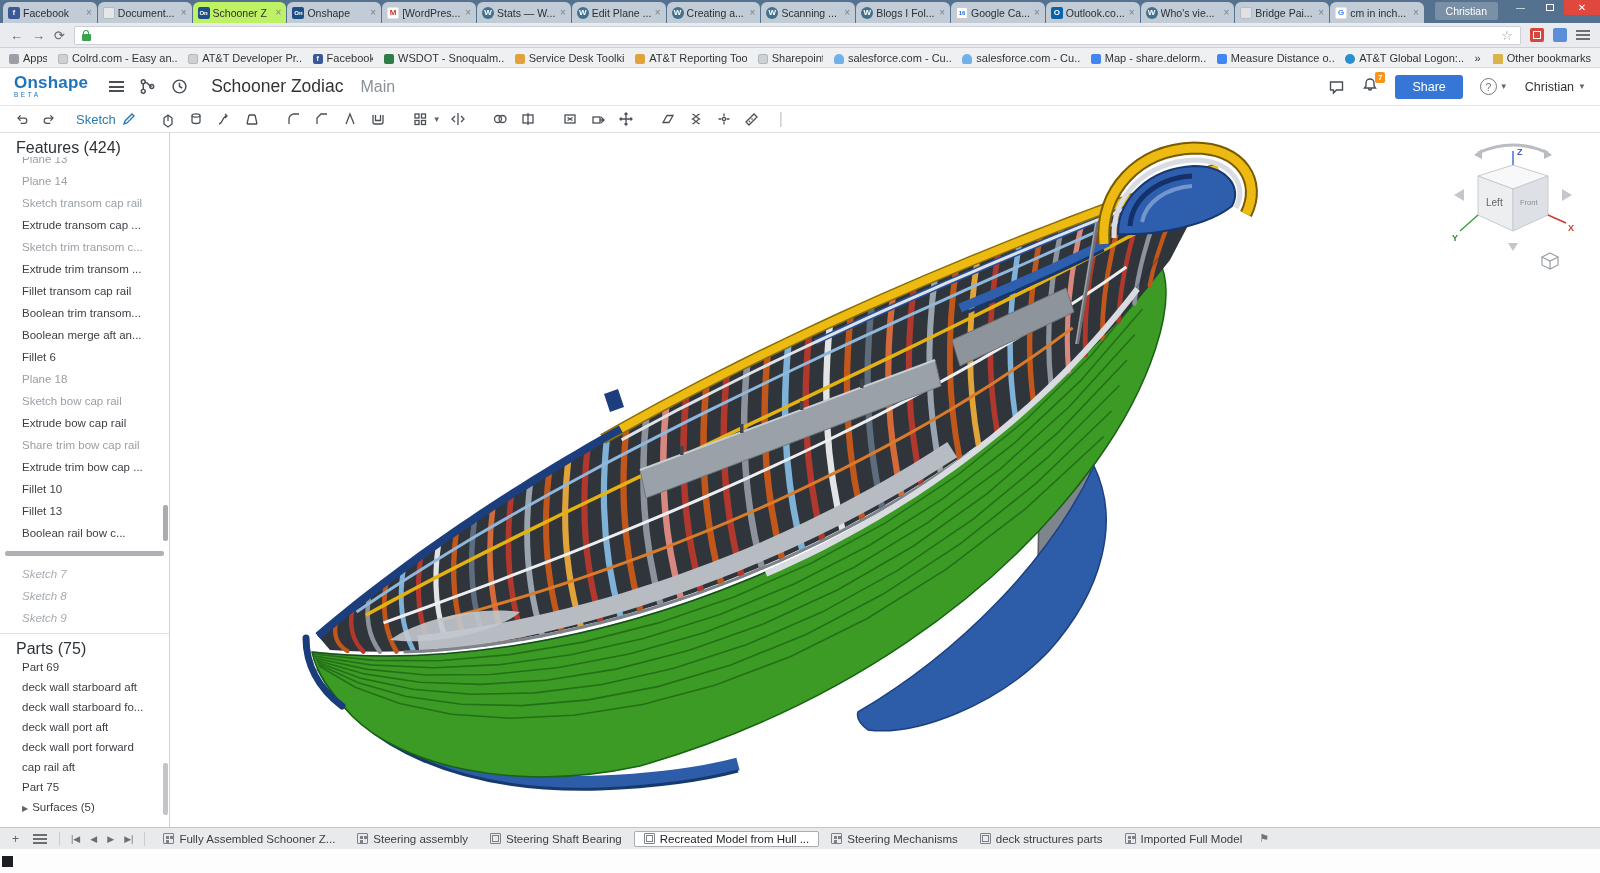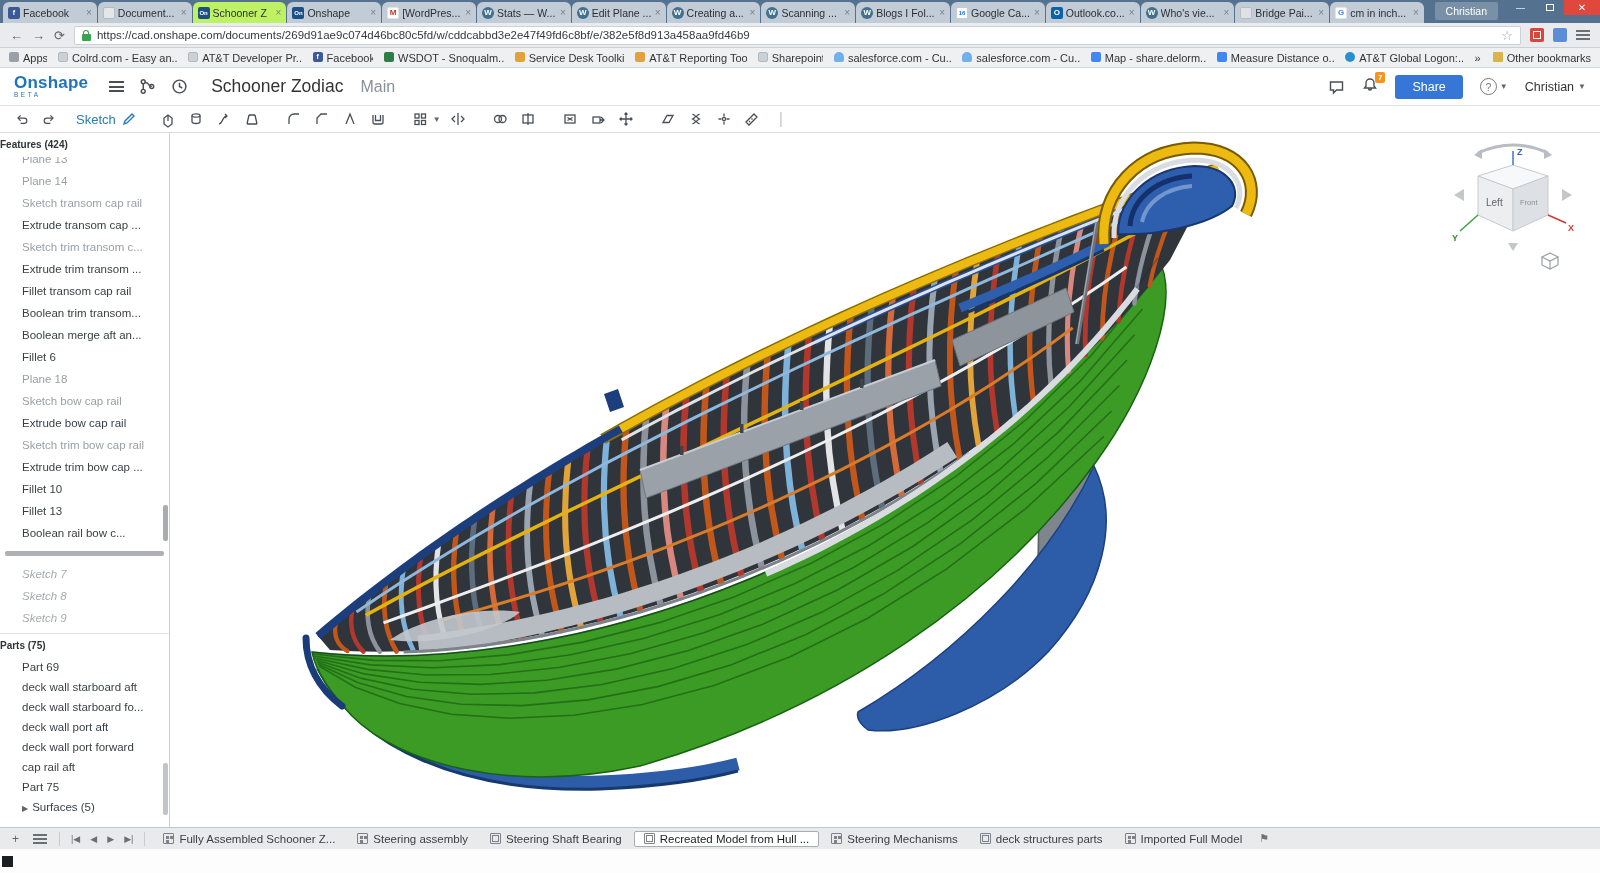"https://cad.onshape.com/documents/269d91" span.url-text { html: <span>https://cad.onshape.com/documents/269d91ae9c074d46bc80c5fd/w/cddcabbd3e2e47f49fd6c8bf/e/382e5f8d913a458aa9fd46b9</span> -> none }
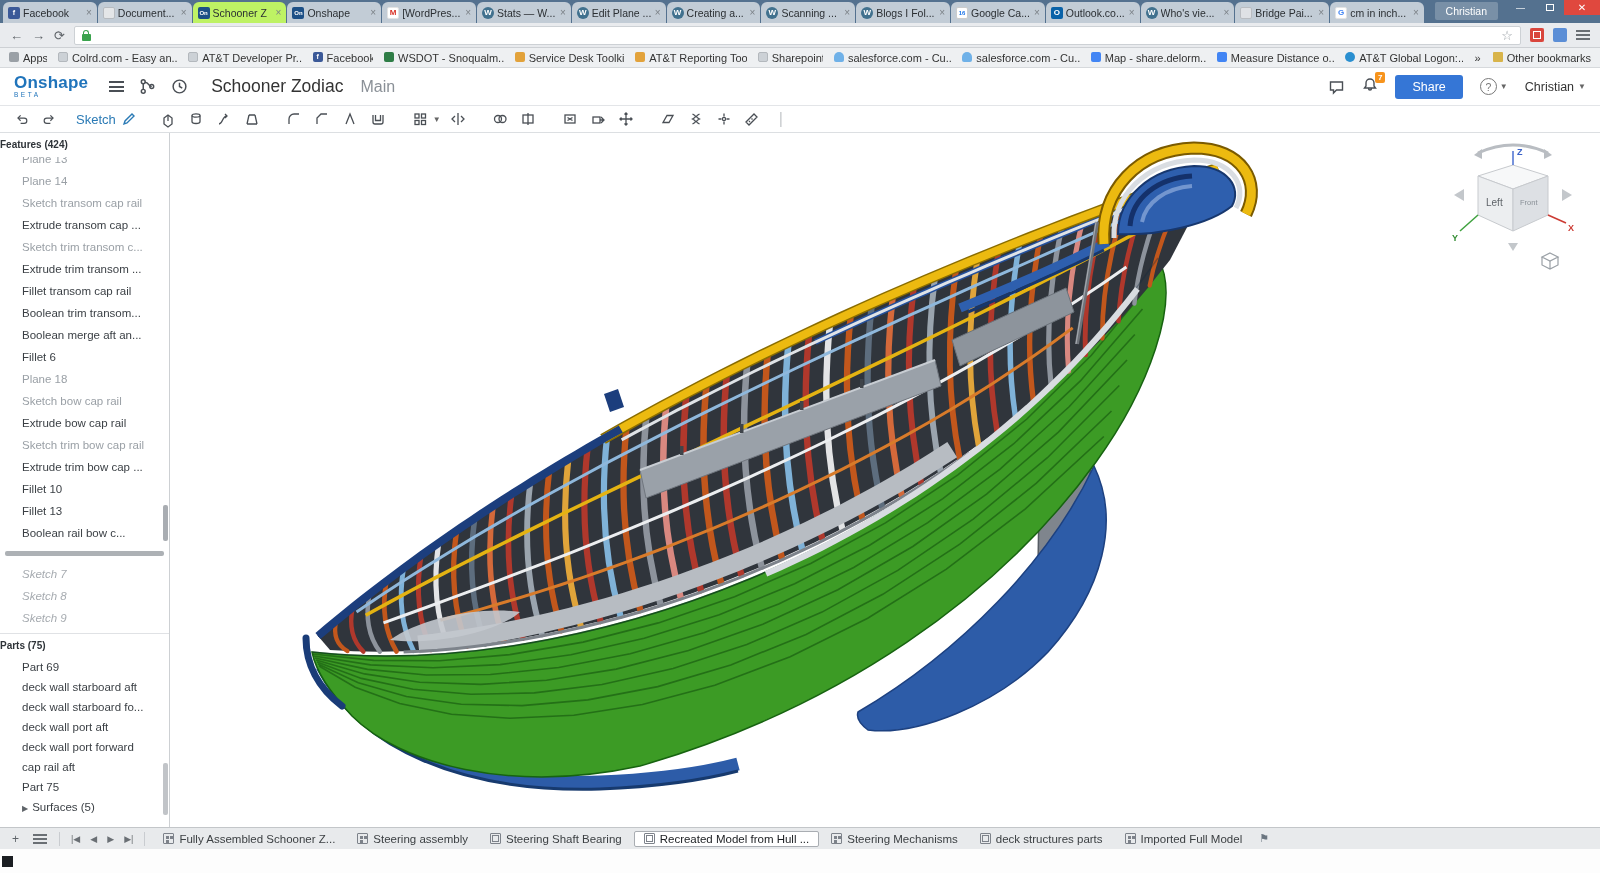"Apps" .bm { align-items: flex-start -> flex-end }
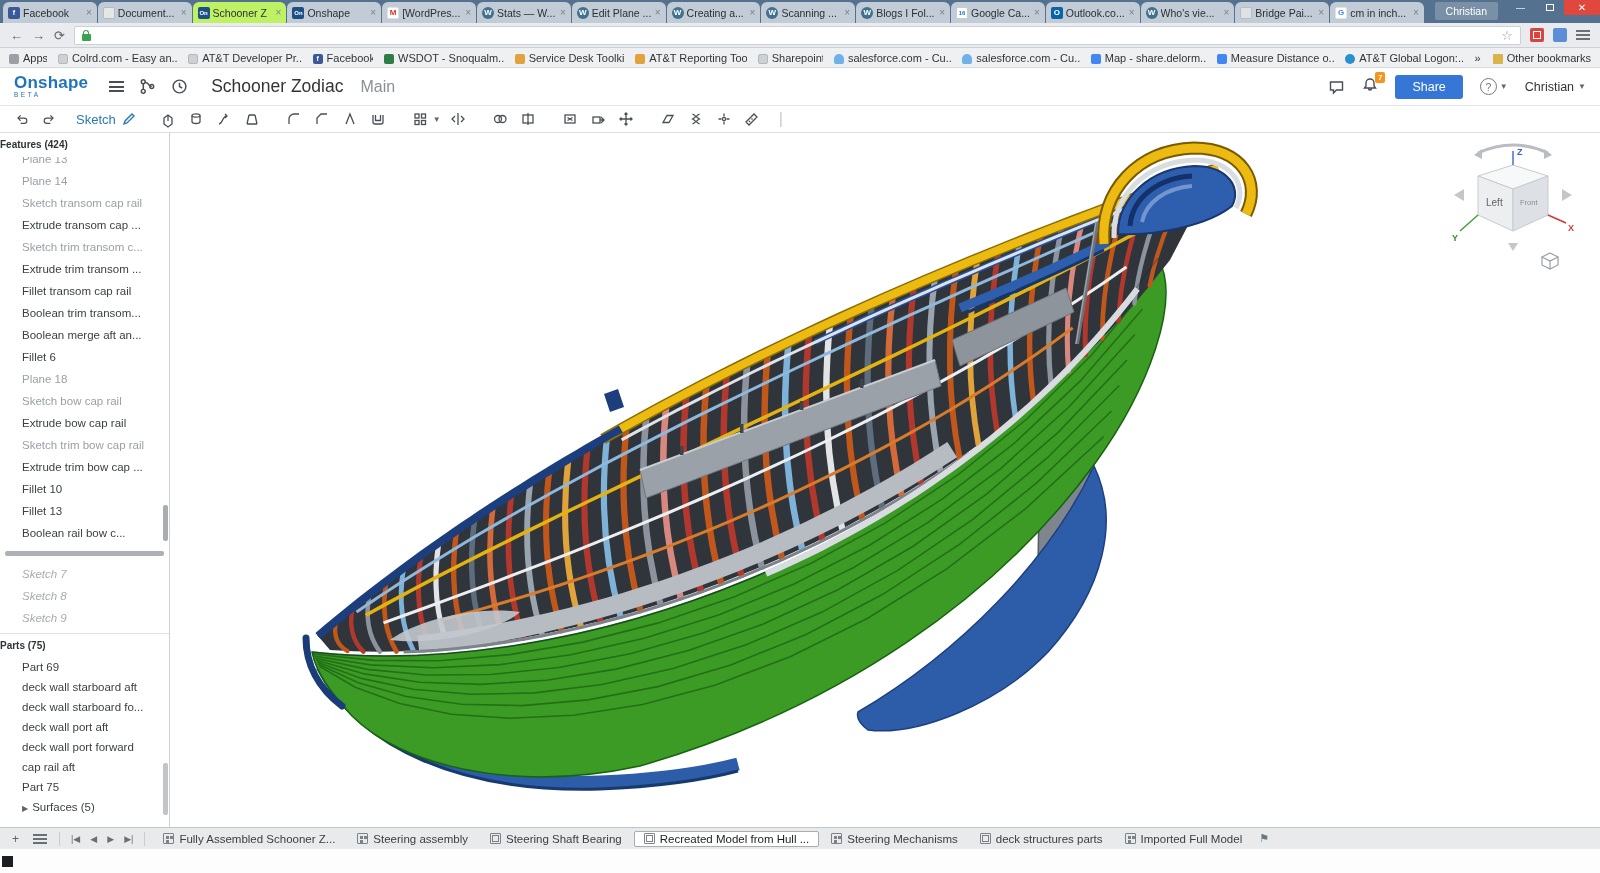"Features (424)" .feat-header,.parts-header { font-size: 10px -> 16px; font-weight: bold -> normal; padding: 6px 0 4px -> 6px 16px 4px }
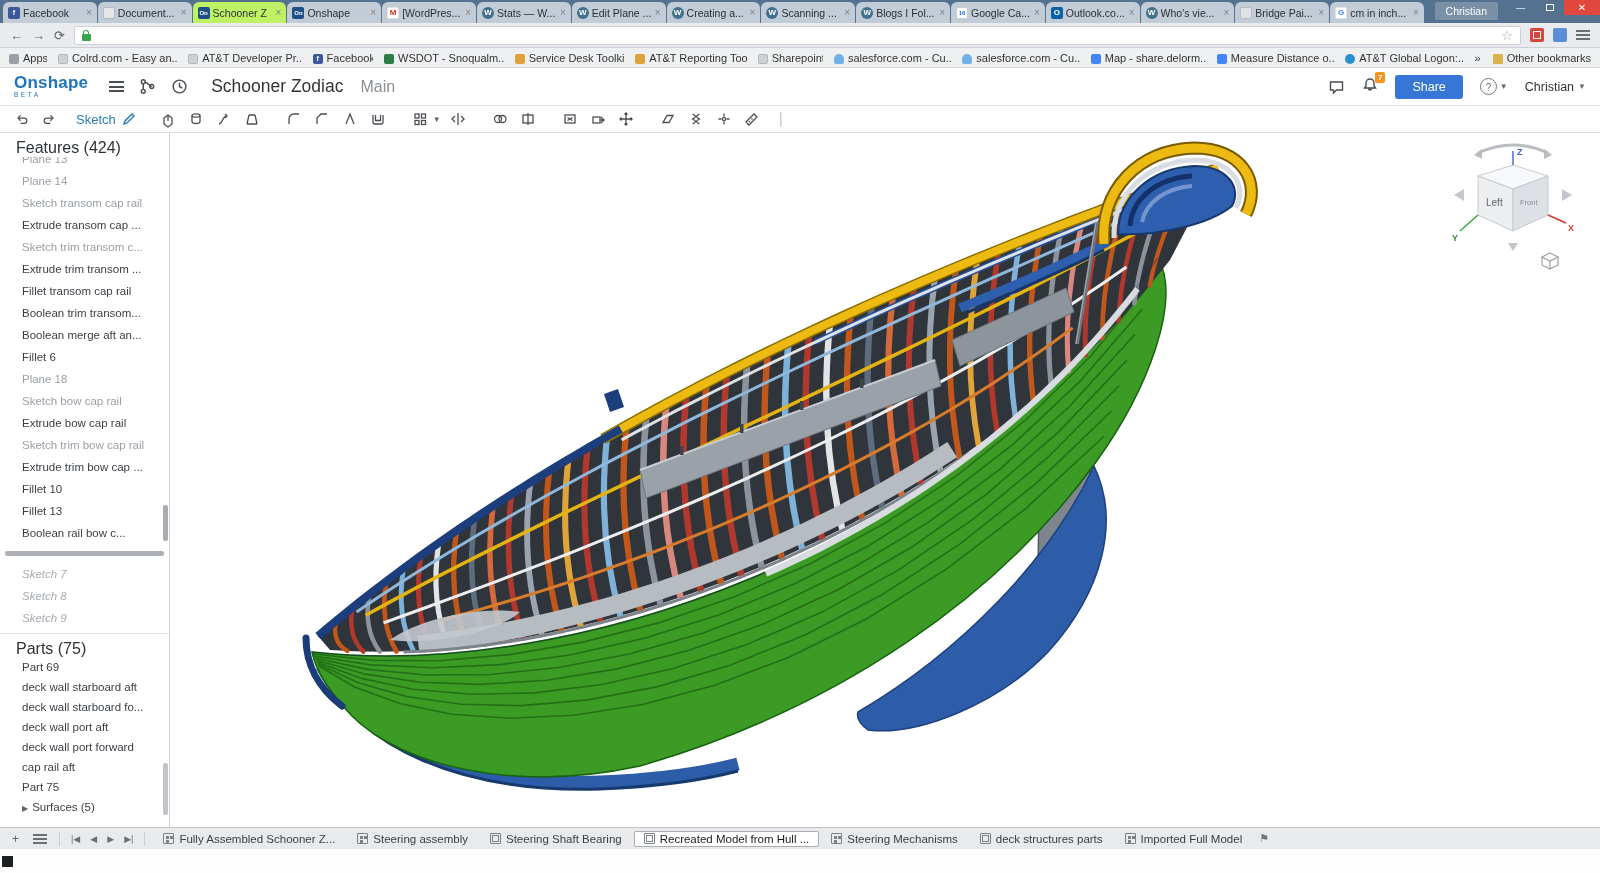"Sketch trim bow cap rail" div.feat { text: Sketch -> Share }
